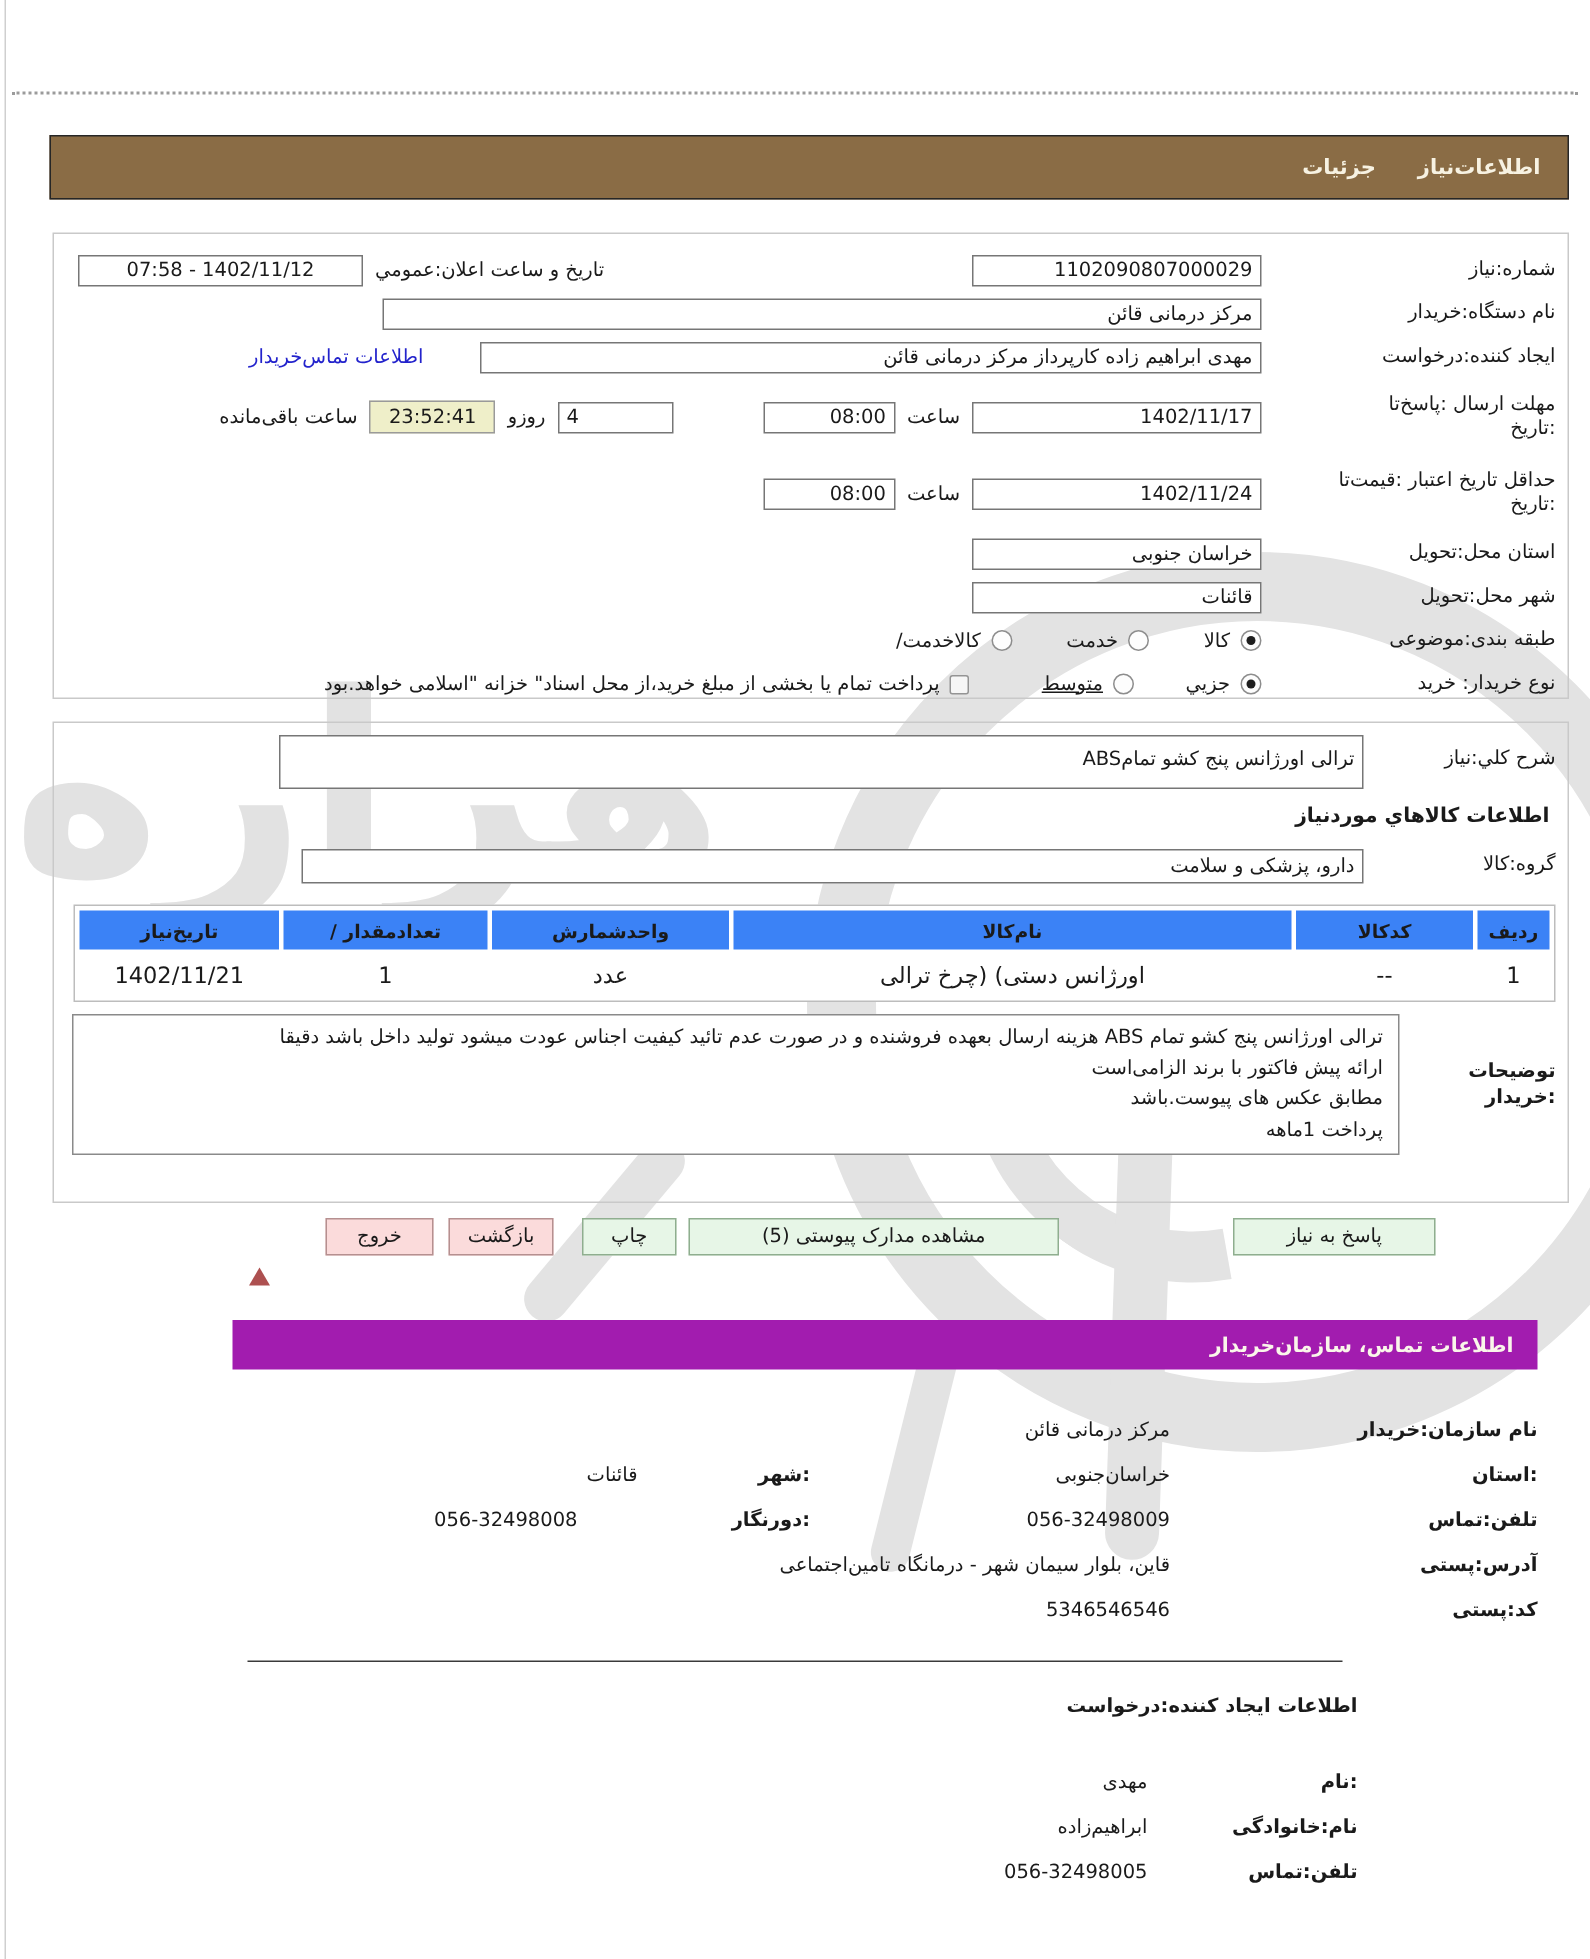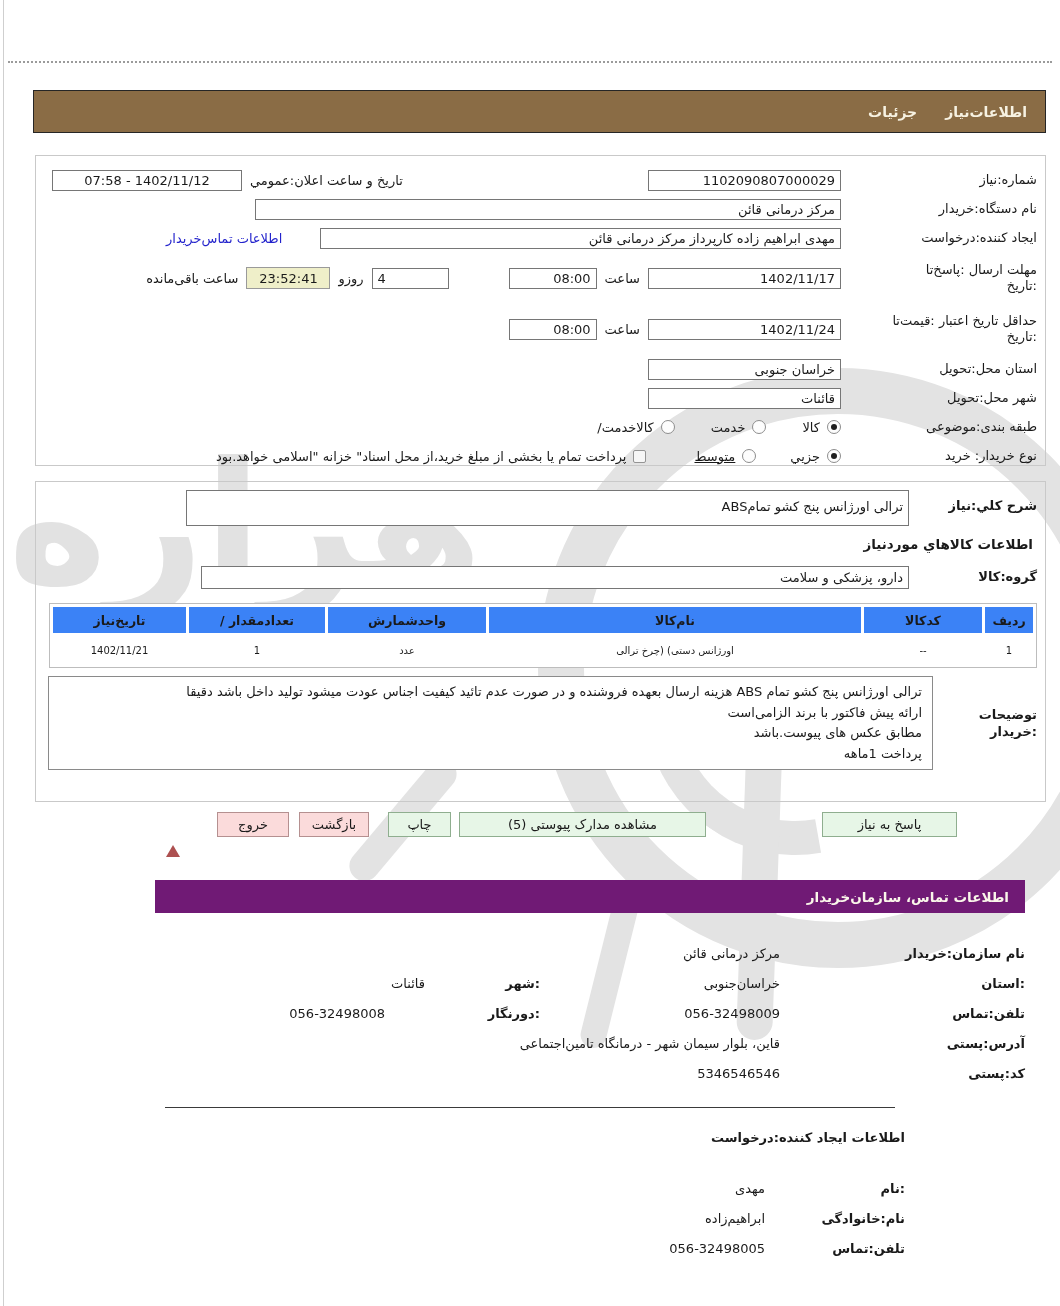"شرح کلي:نیاز" .p2label { font-weight: 700 -> 400 }
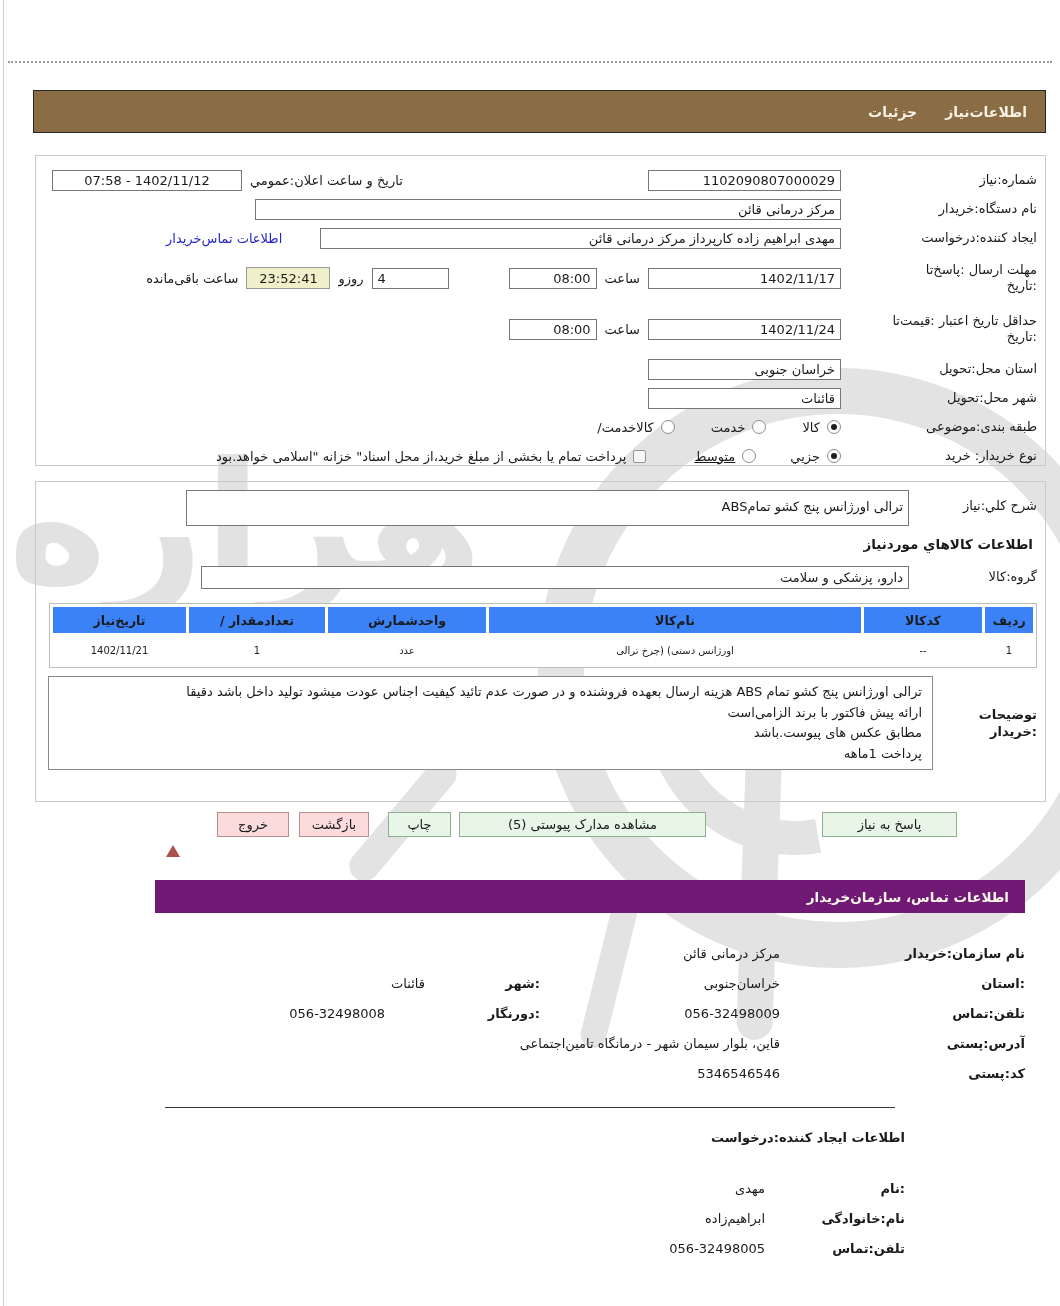"1402/11/21" table.items td { font-size: 10px -> 15px }
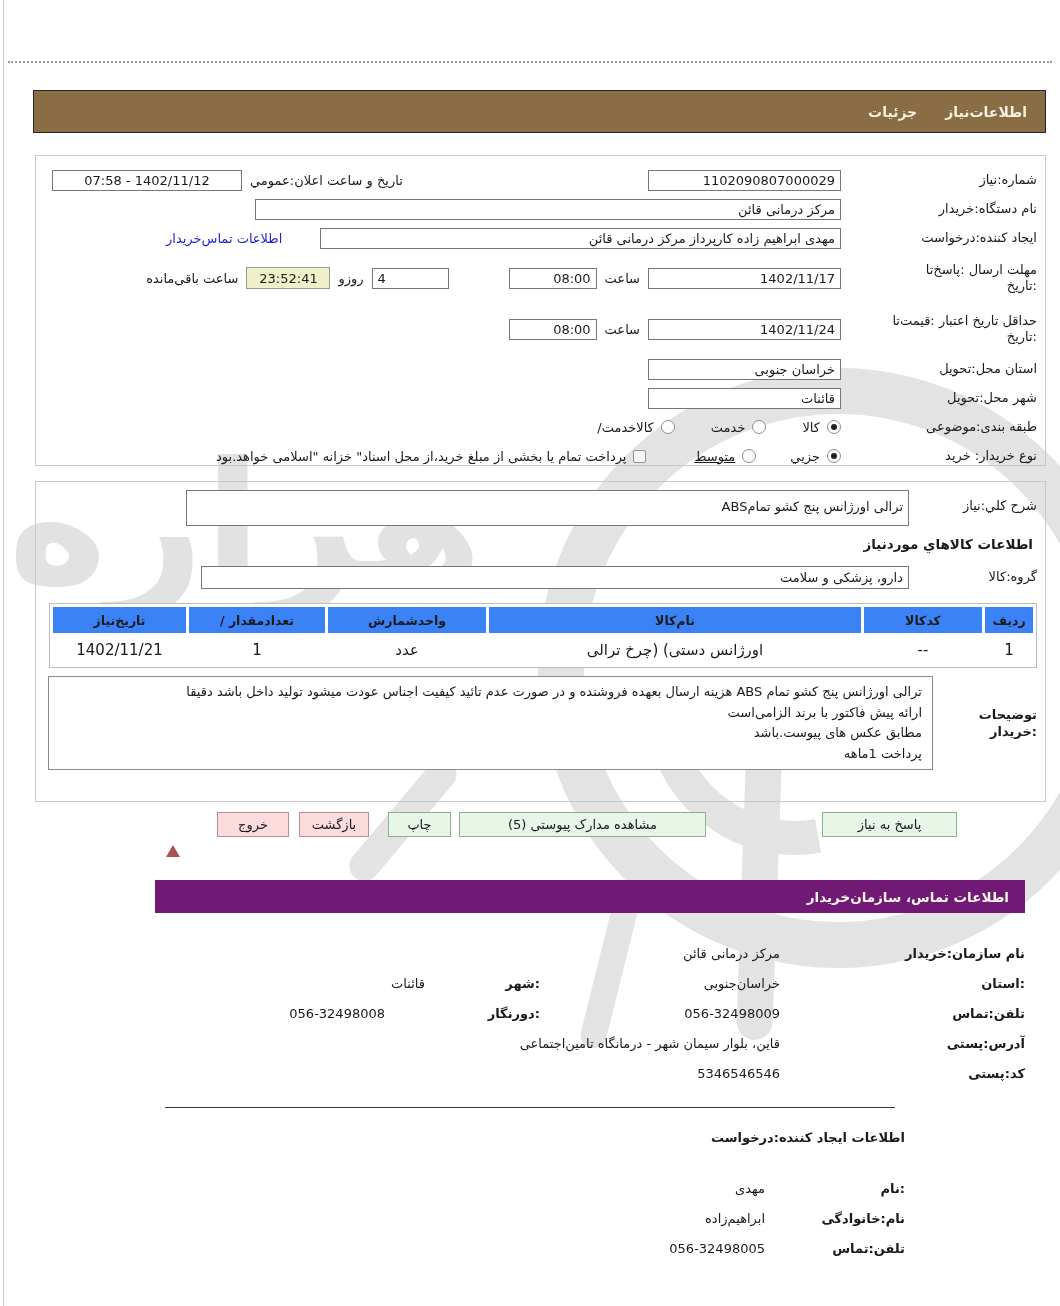"اطلاعات تماس، سازمان‌خریدار" .bar2 { background: #701a75 -> #a21caf }
